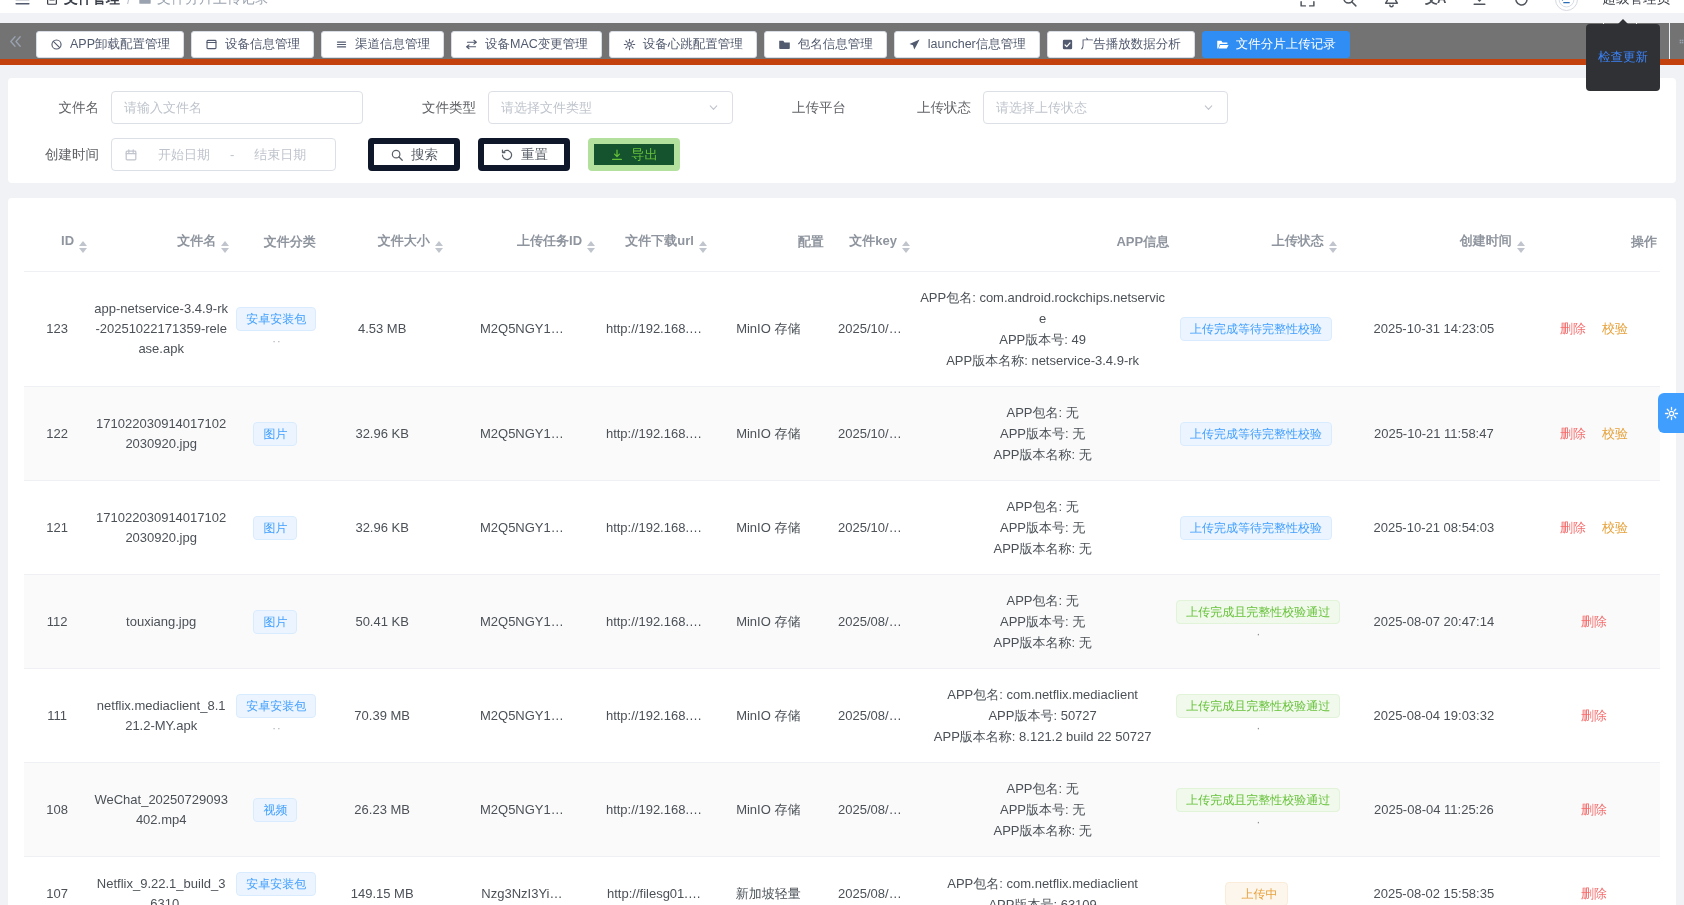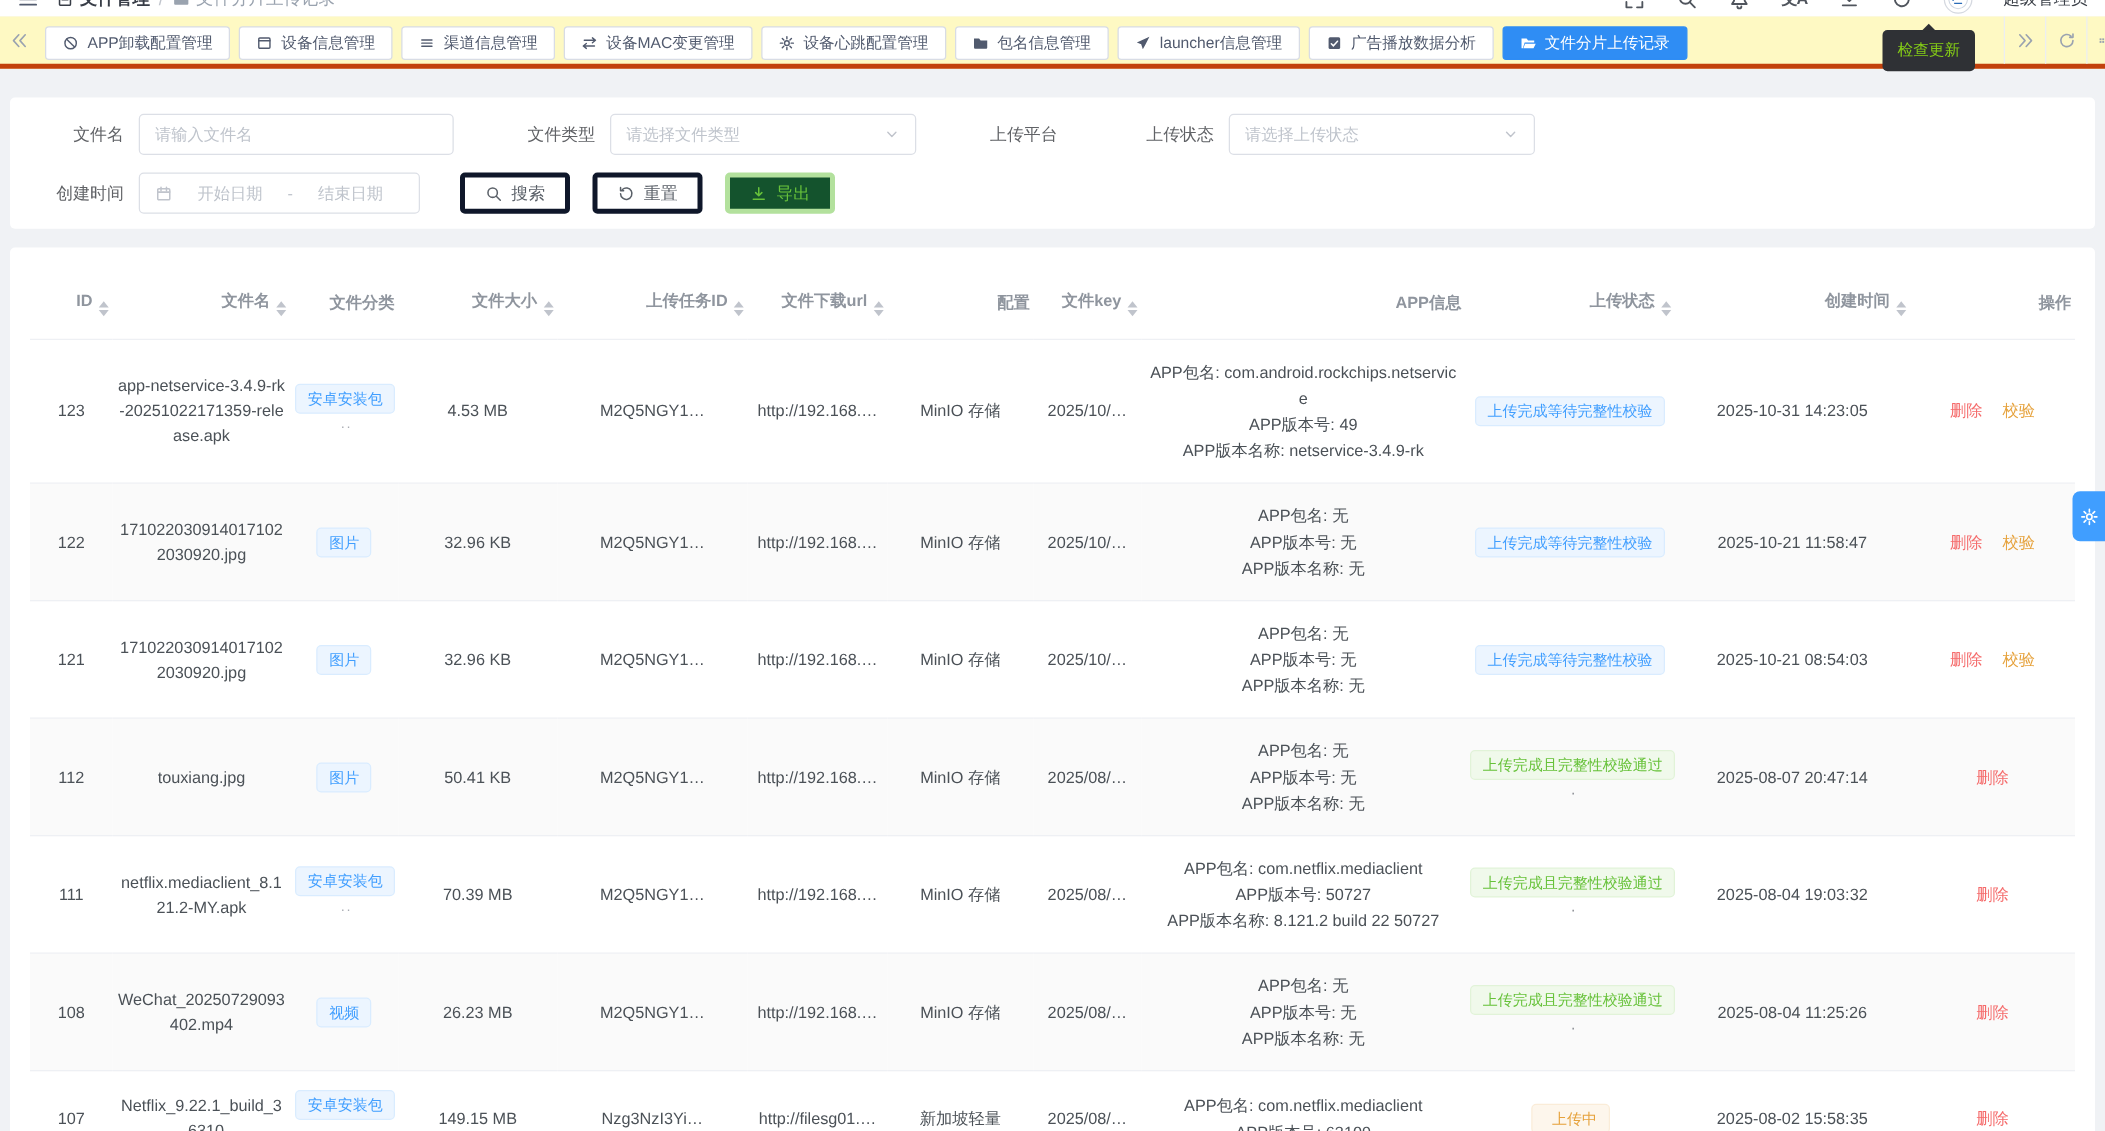"APP卸载配置管理" .tabbar { background: #fef9c3 -> #737373; border-bottom: 4px solid #c2410c -> 6px solid #c2410c; top: 13px -> 23px }
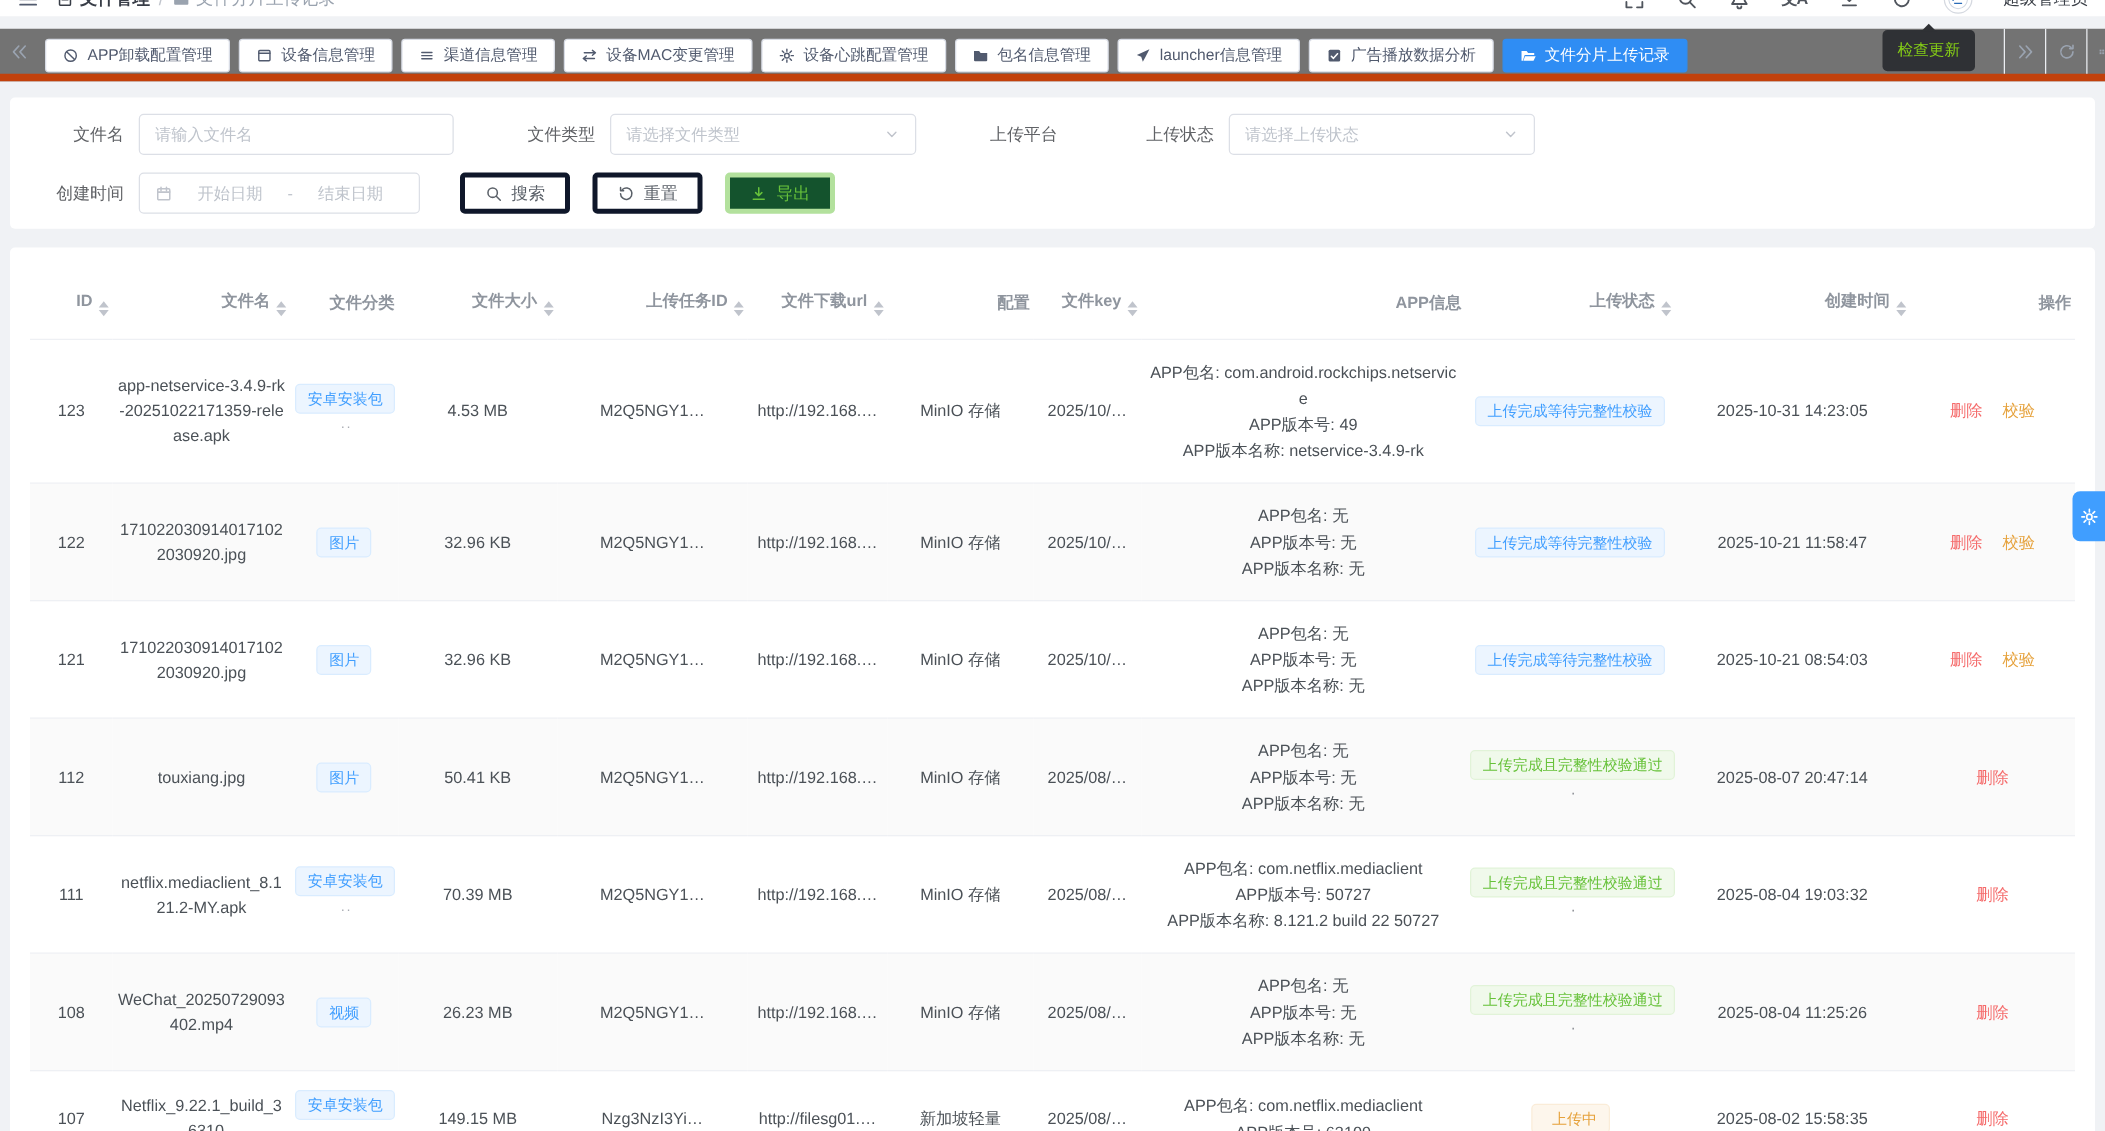"检查更新" .tooltip { color: #84cc16 -> #3b82f6; left: 1506px -> 1586px; padding: 8px 12px -> 25px 12px }
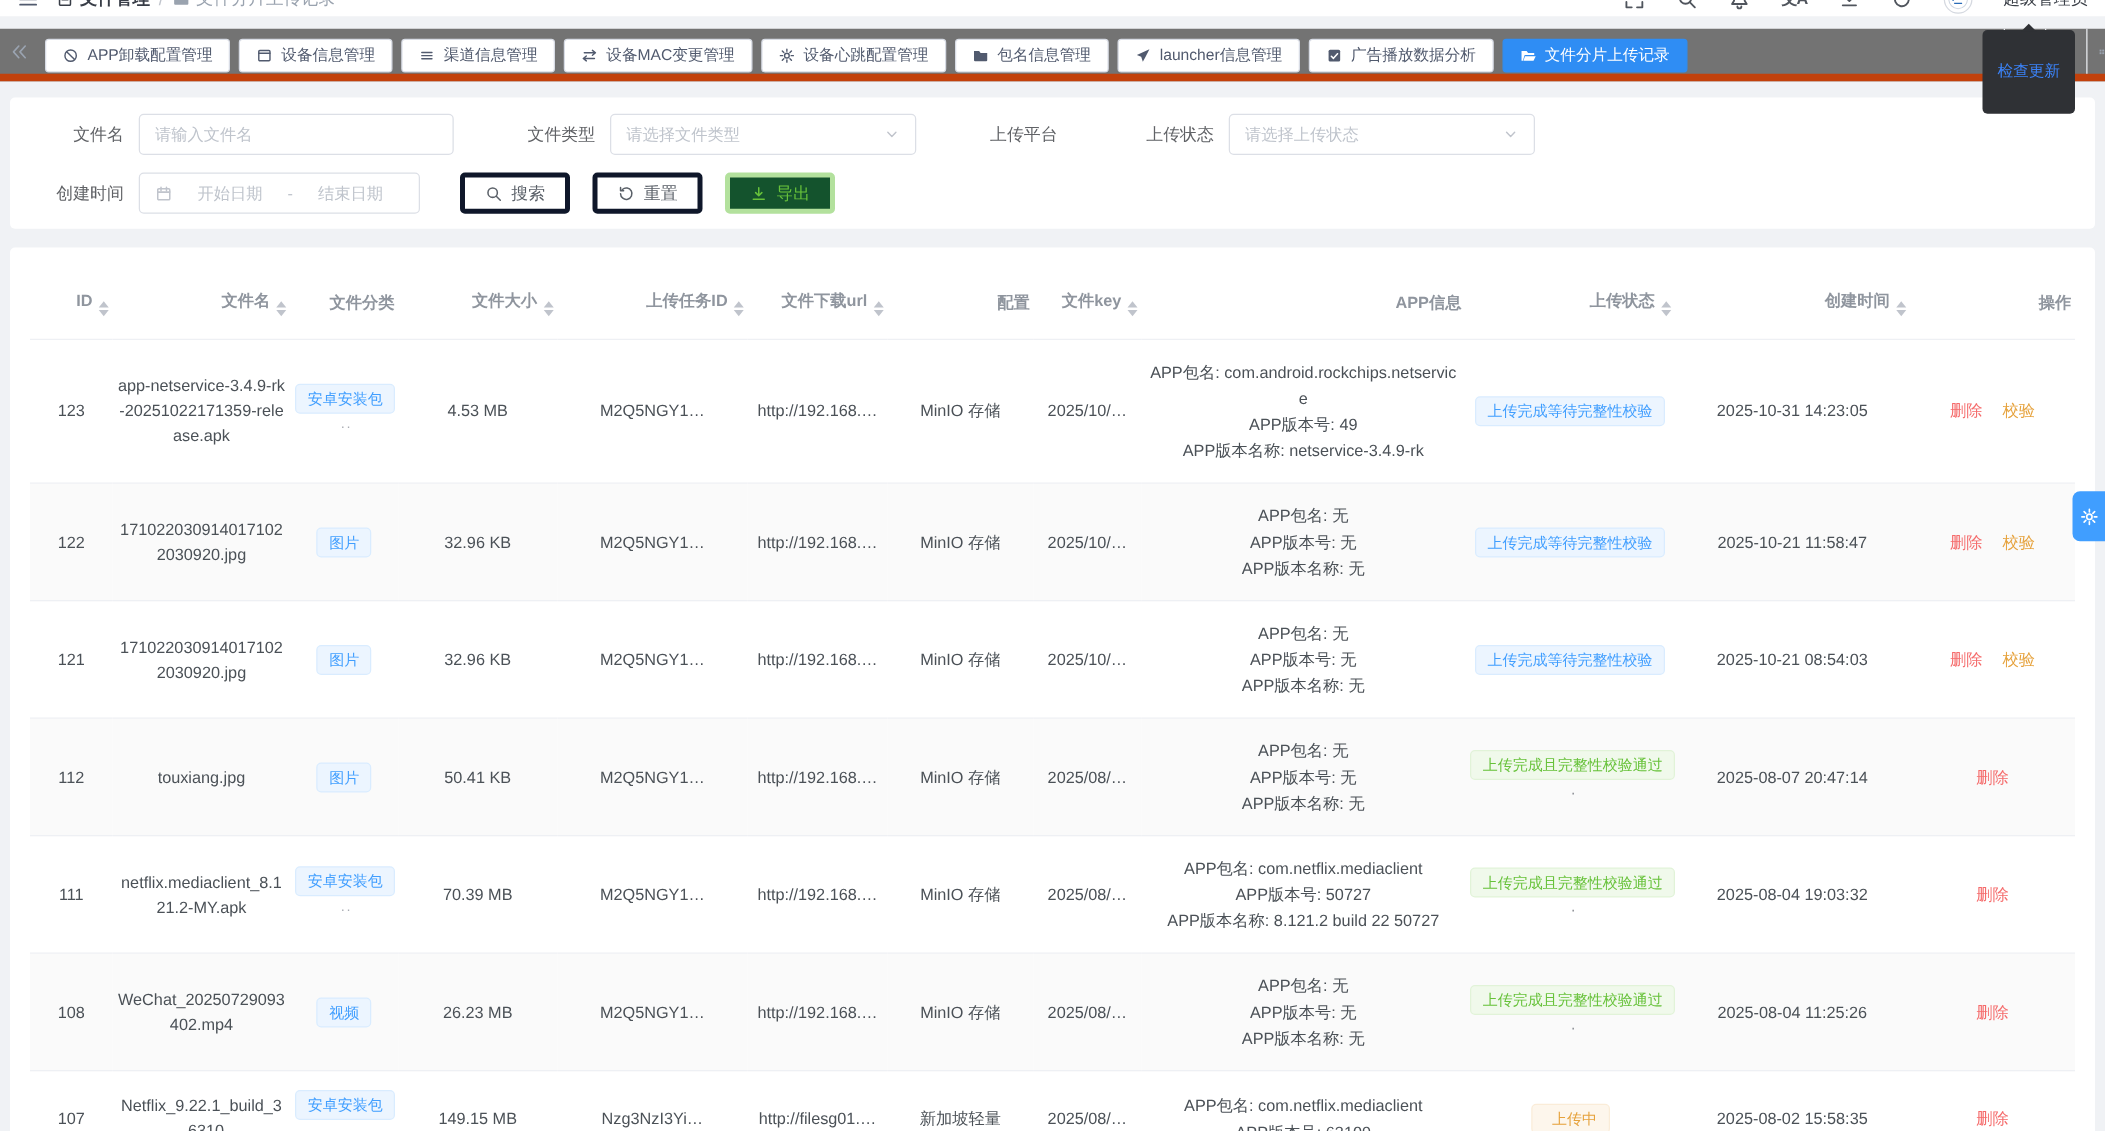"搜索" .btn { border: 4px solid #0f172a -> 6px solid #0f172a }
